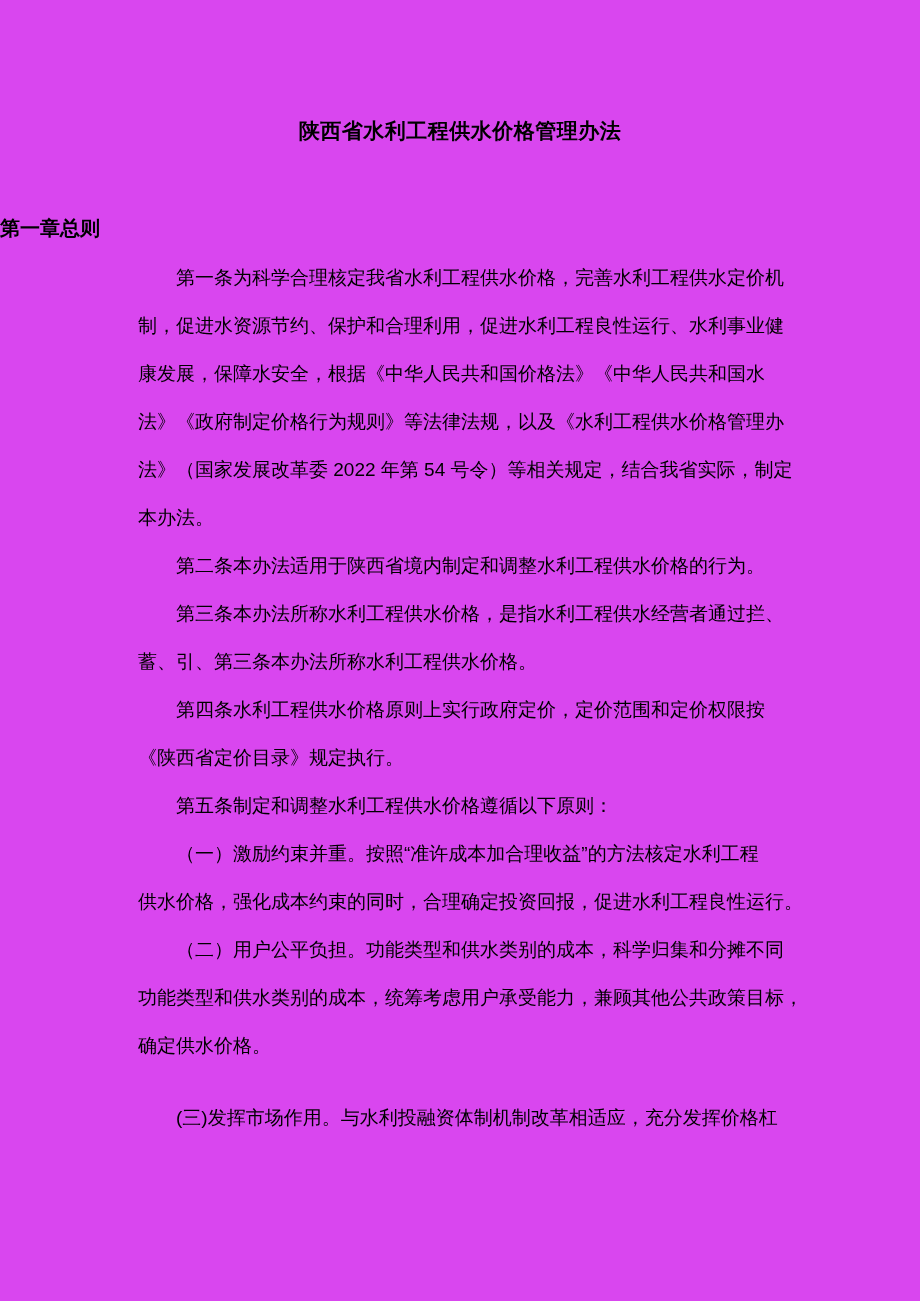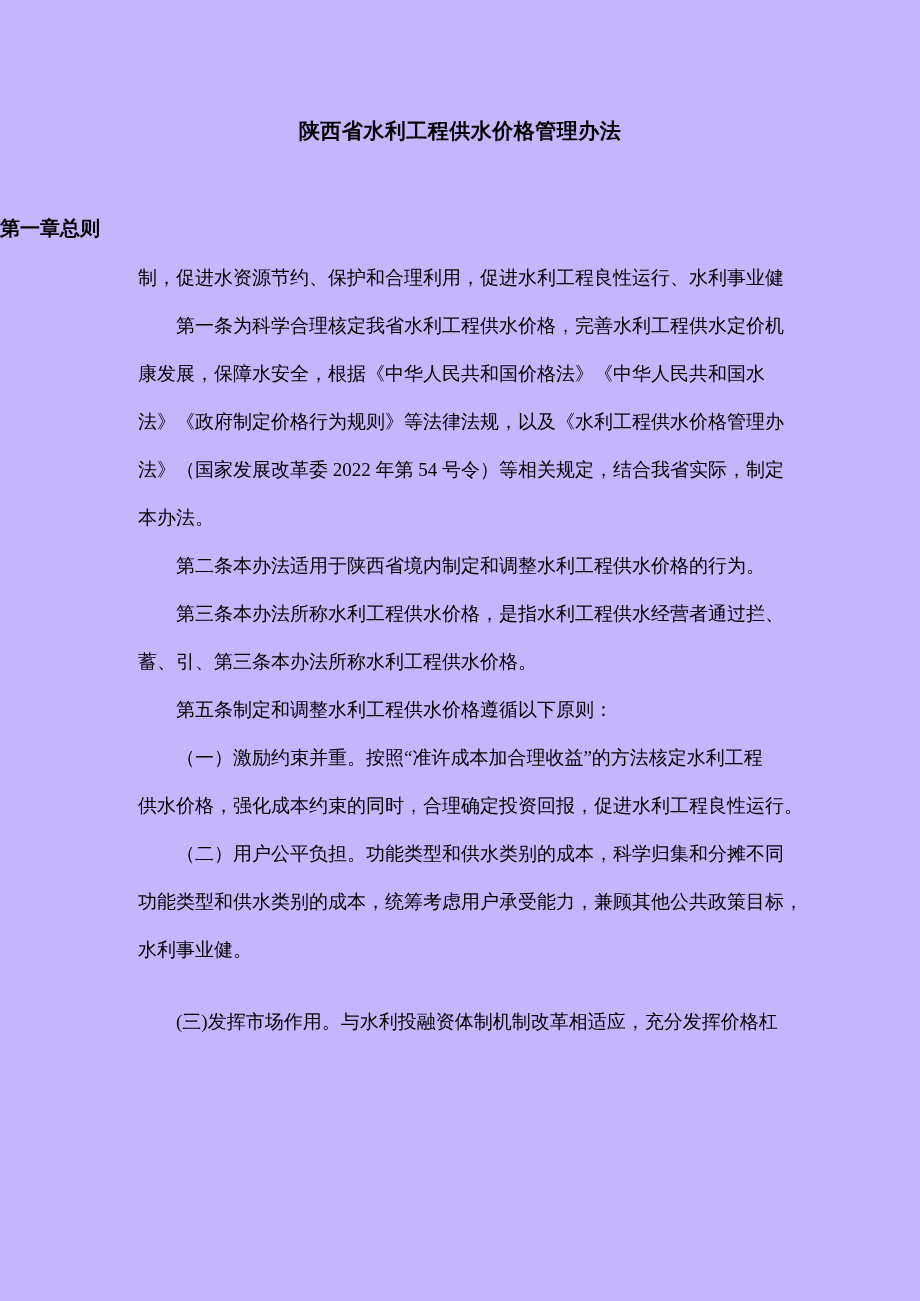"陕西省水利工程供水价格管理办法" .page { background: #c4b5fd -> #d946ef; font-family: Liberation Serif, serif -> Liberation Sans, sans-serif }
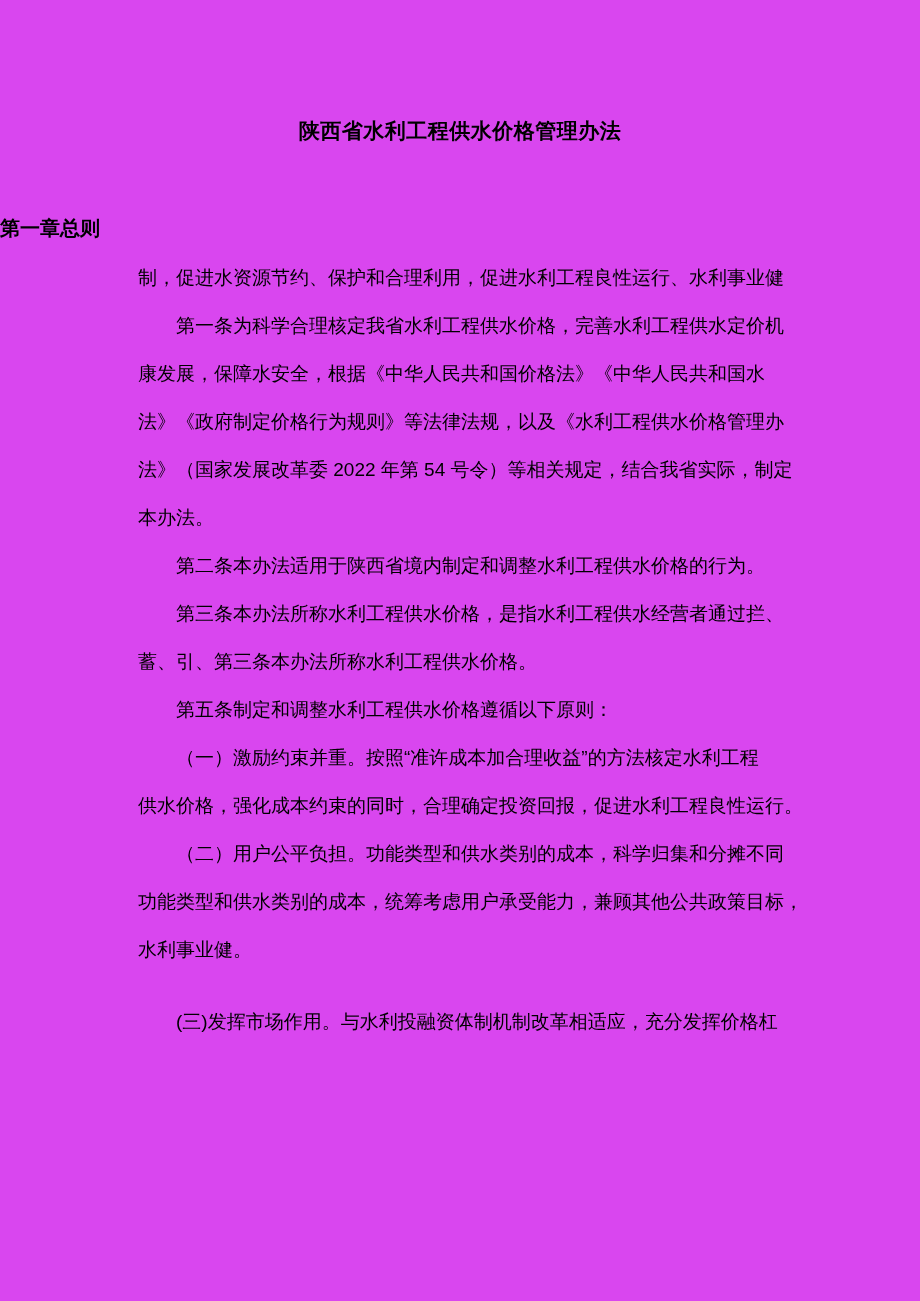"制，促进水资源节约、保护和合理利用，促进水利工程良性运行、水利事业健" div.line { order: before "第一条为科学合理核定我省水利工程供水价格，完善水利工程供水定价机" -> after "第一条为科学合理核定我省水利工程供水价格，完善水利工程供水定价机" }
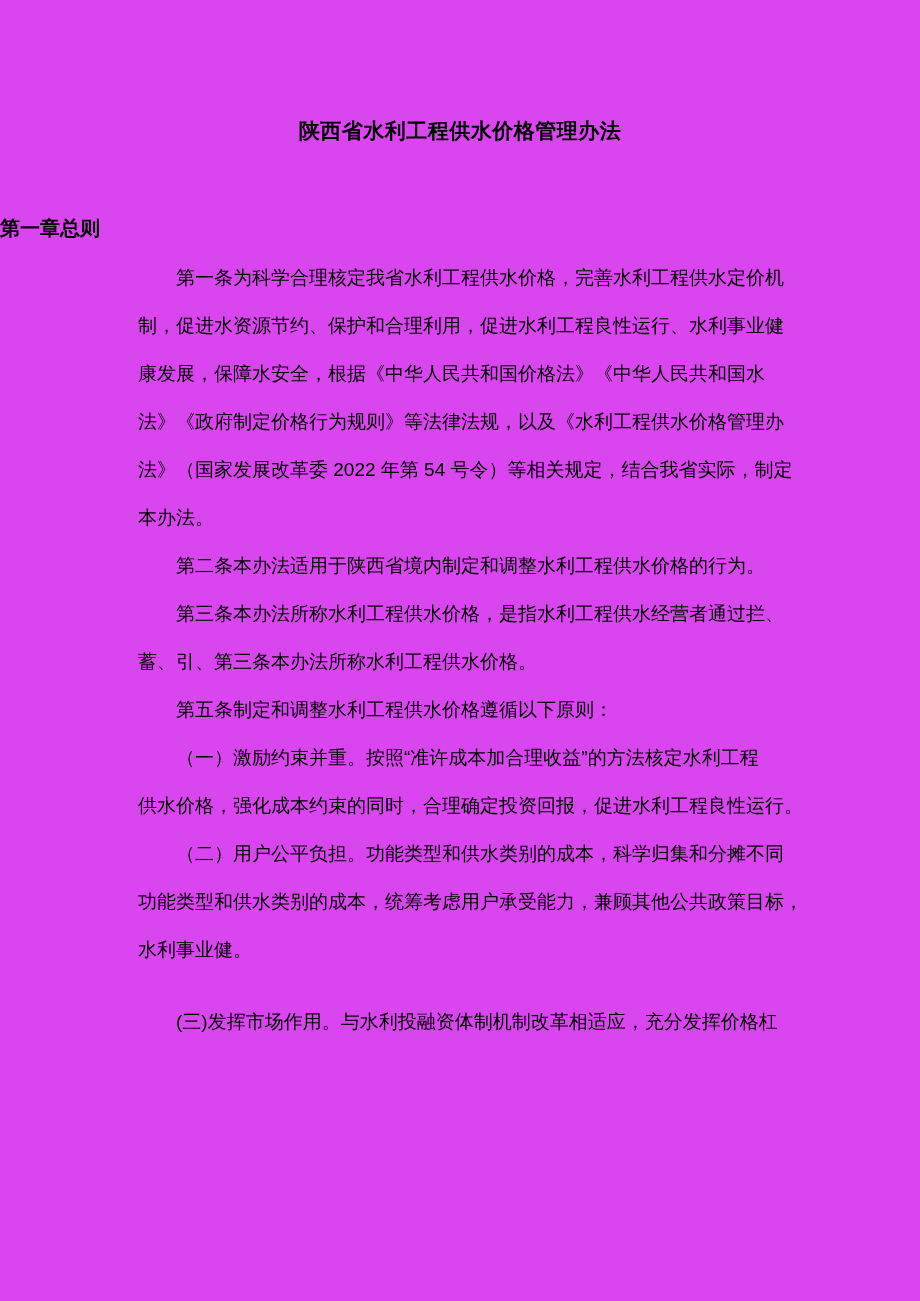"第四条水利工程供水价格原则上实行政府定价，定价范围和定价权限按" div.para { html: none -> <div> <div>第四条水利工程供水价格原则上实行政府定价，定价范围和定价权限按</div> <div>《陕西省定价目录》规定执行。</div> </div> }
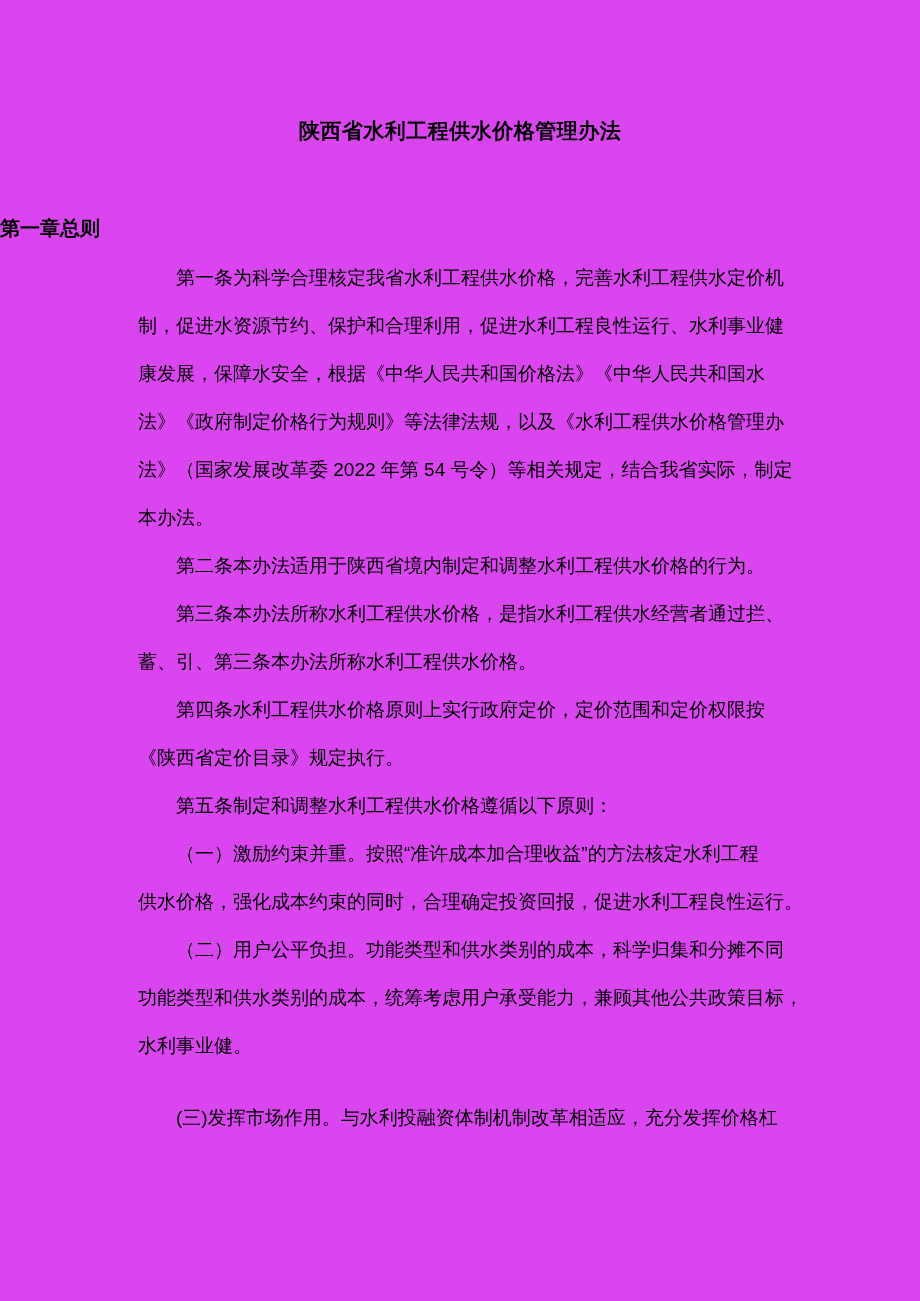"水利事业健。" div.line { text: 水利事业健 -> 确定供水价格 }
